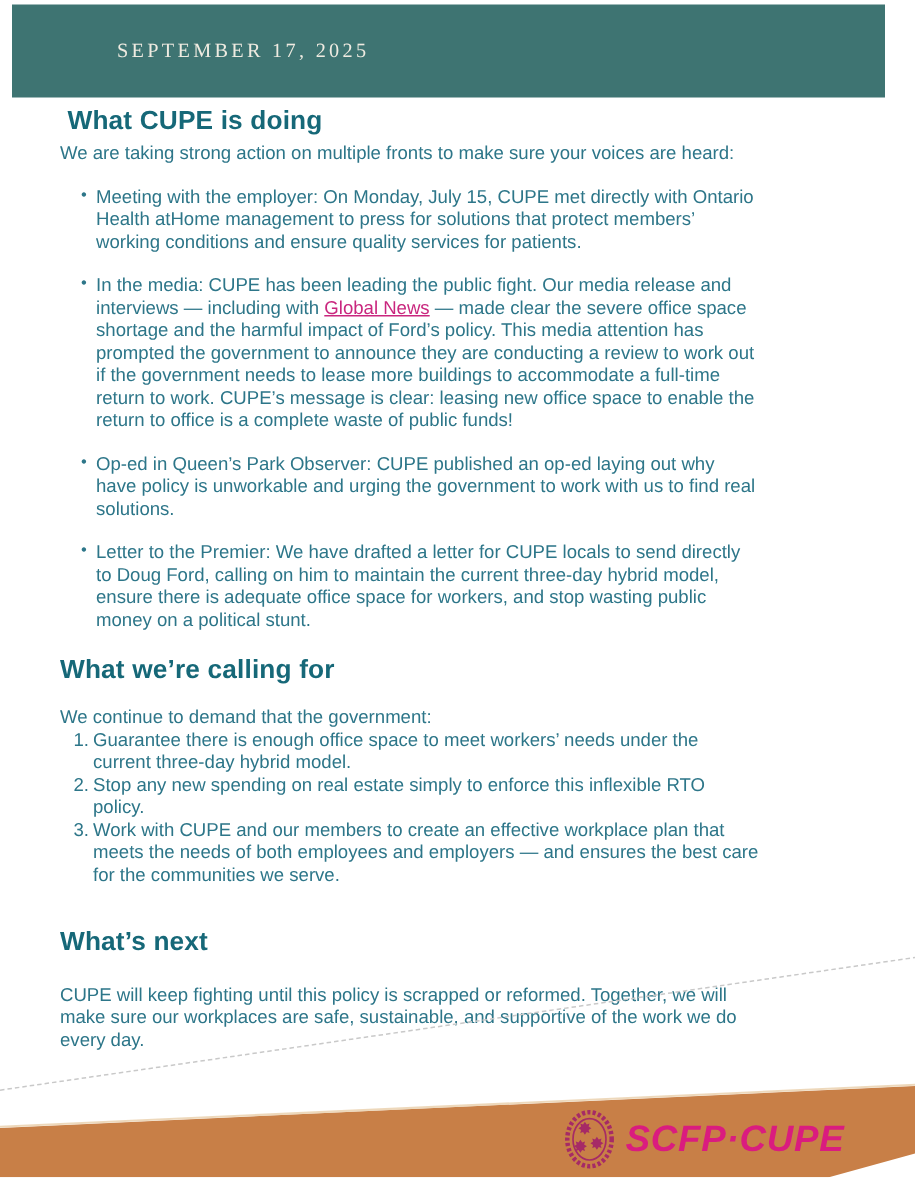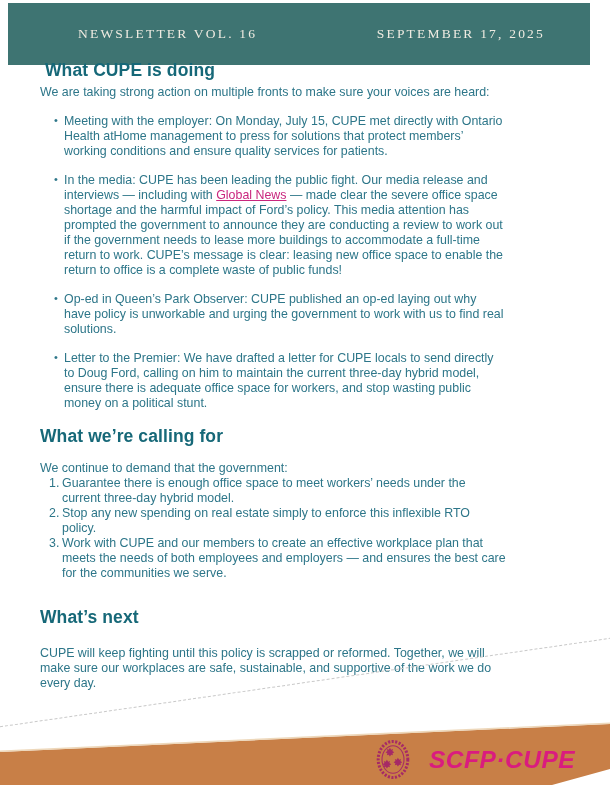"NEWSLETTER VOL. 16" span.masthead { html: <span>NEWSLETTER VOL. 16</span> -> none }
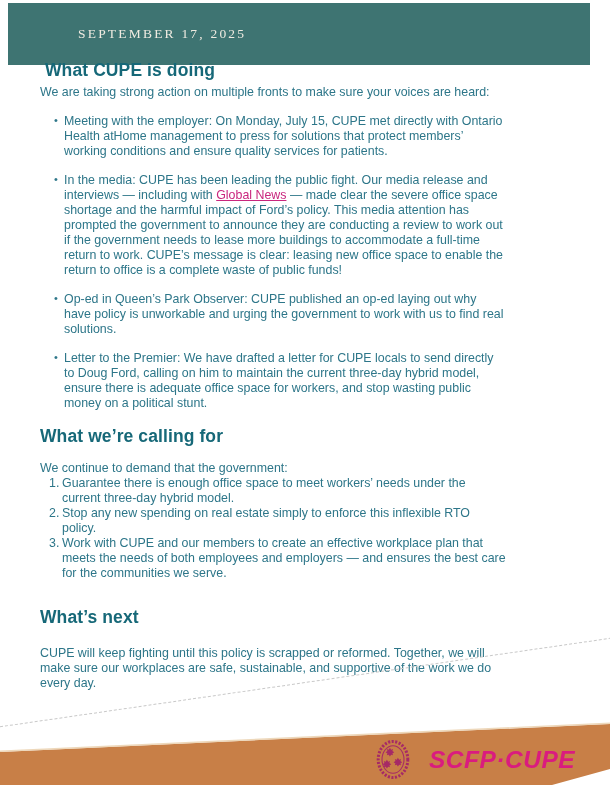"What CUPE is doing" .content { top: 55px -> 65px }
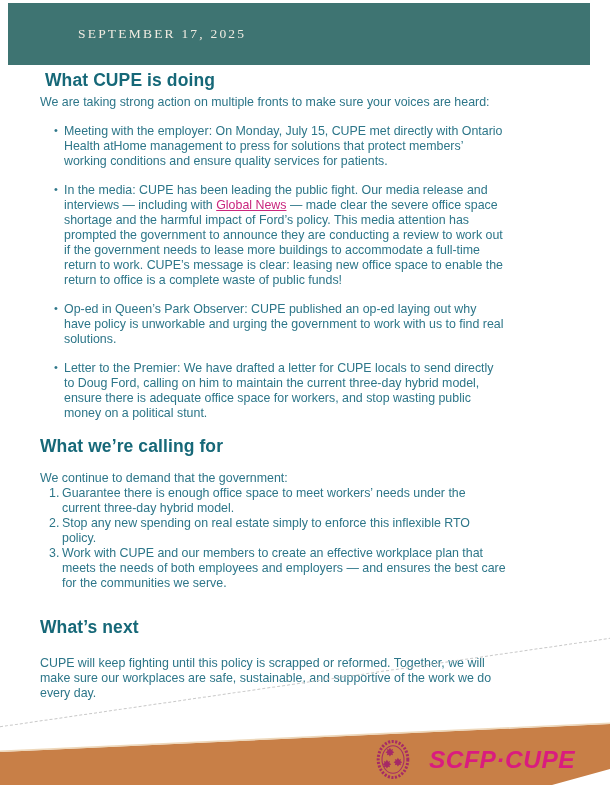"SCFP·CUPE" .logo { gap: 12px -> none }
